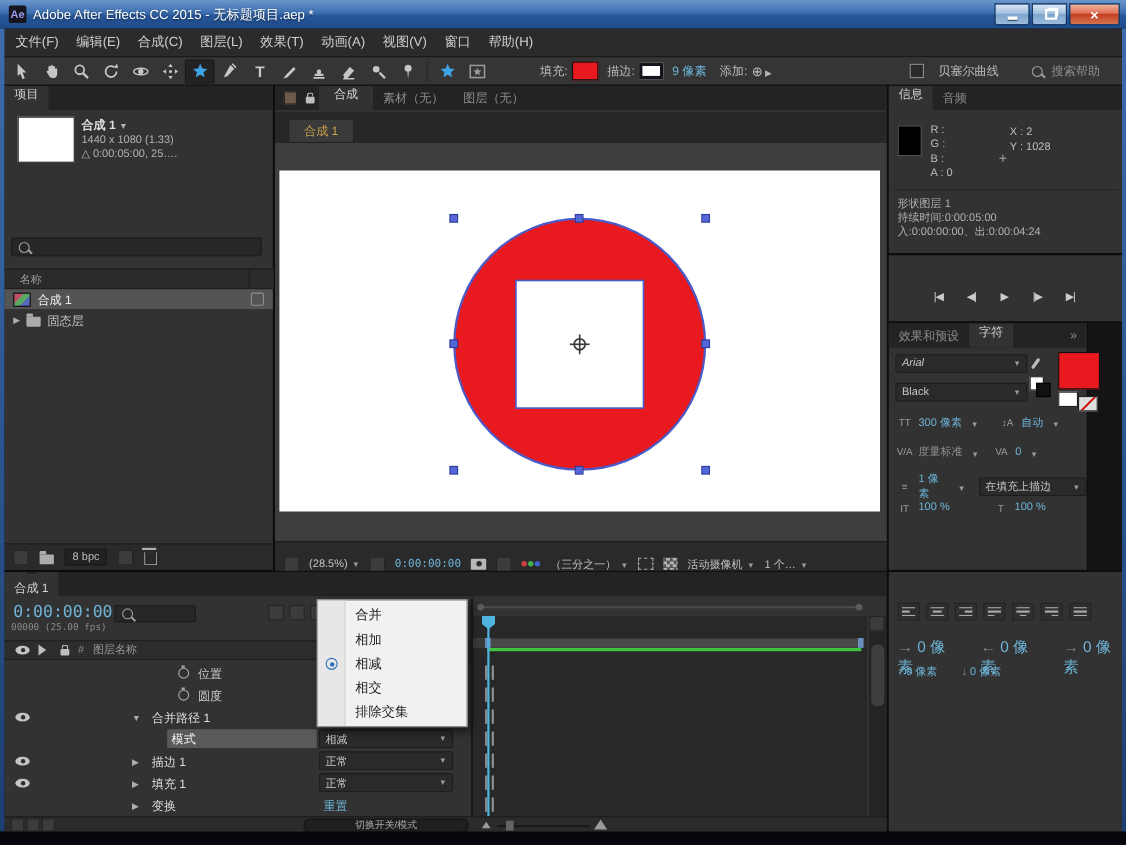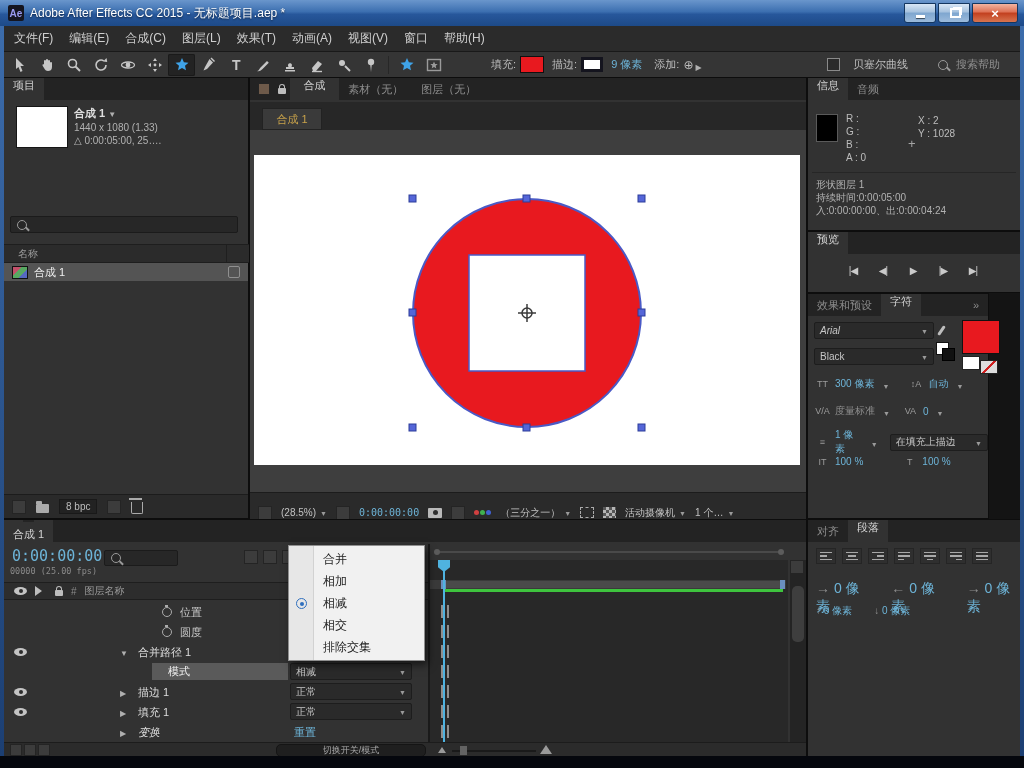"预览" div.phead { html: <div> <div> <span>预览</span> <span></span> </div> </div> -> none }
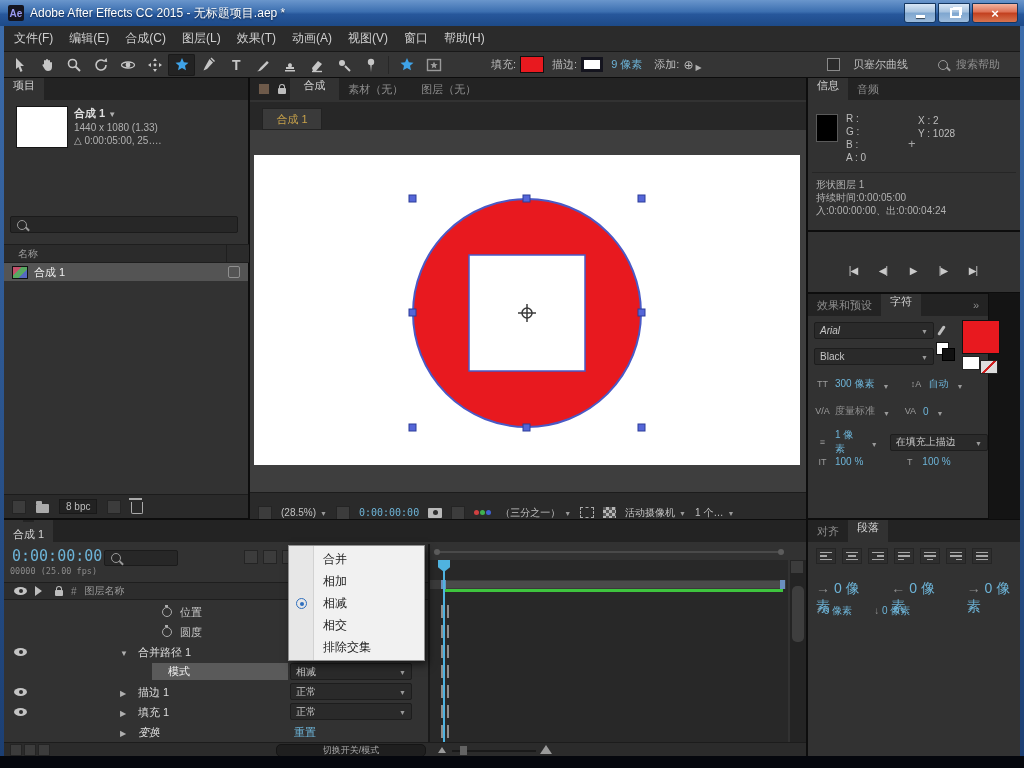"固态层" div.tree-row { html: none -> <div> <span></span> <span></span> <span>固态层</span> </div> }
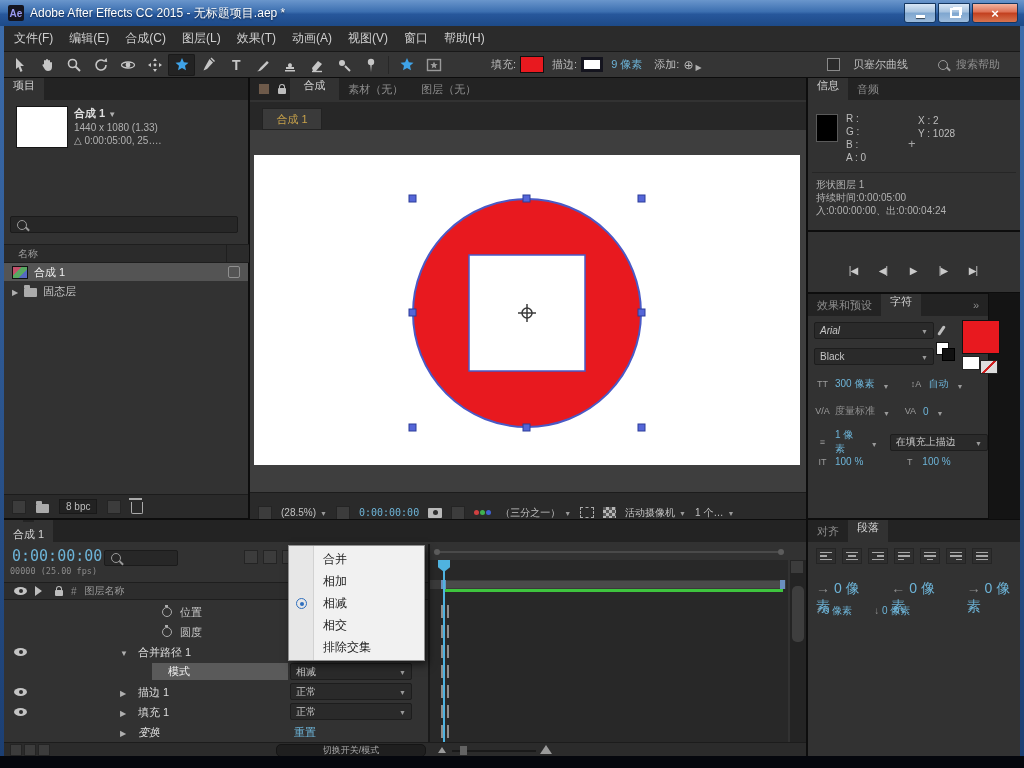"对齐" div.phead { html: <div> <div> <span>对齐</span> </div> <div> <span>段落</span> <span></span> </div> </div> -> none }
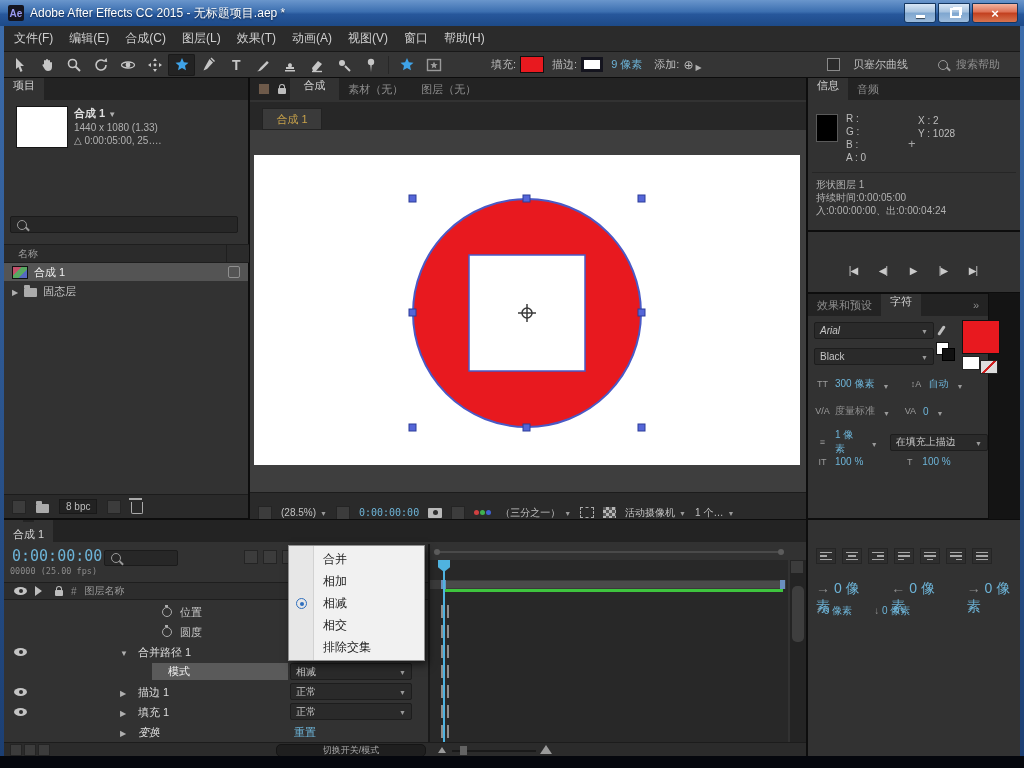"模式" span { padding-left: 16px -> 4px }
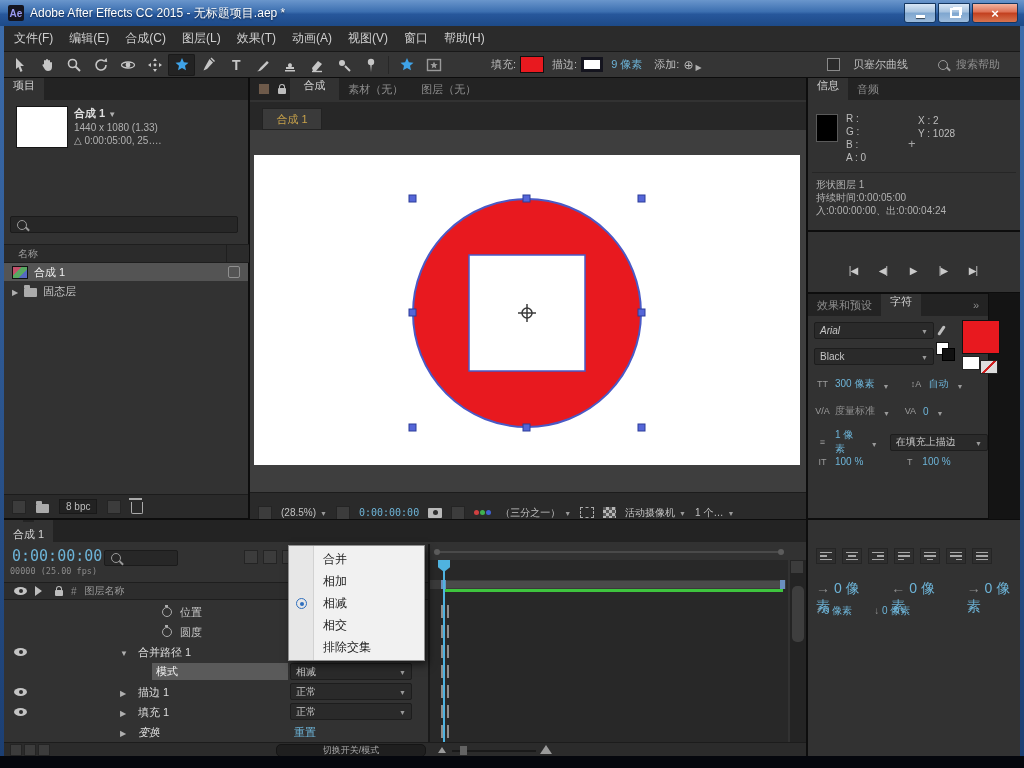"变换" span { font-style: italic -> none }
